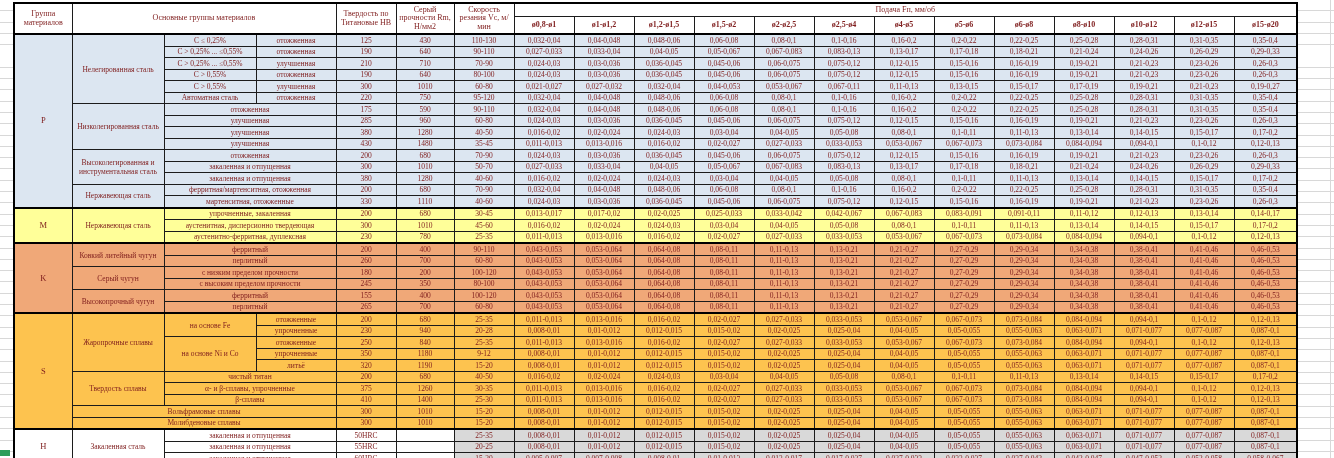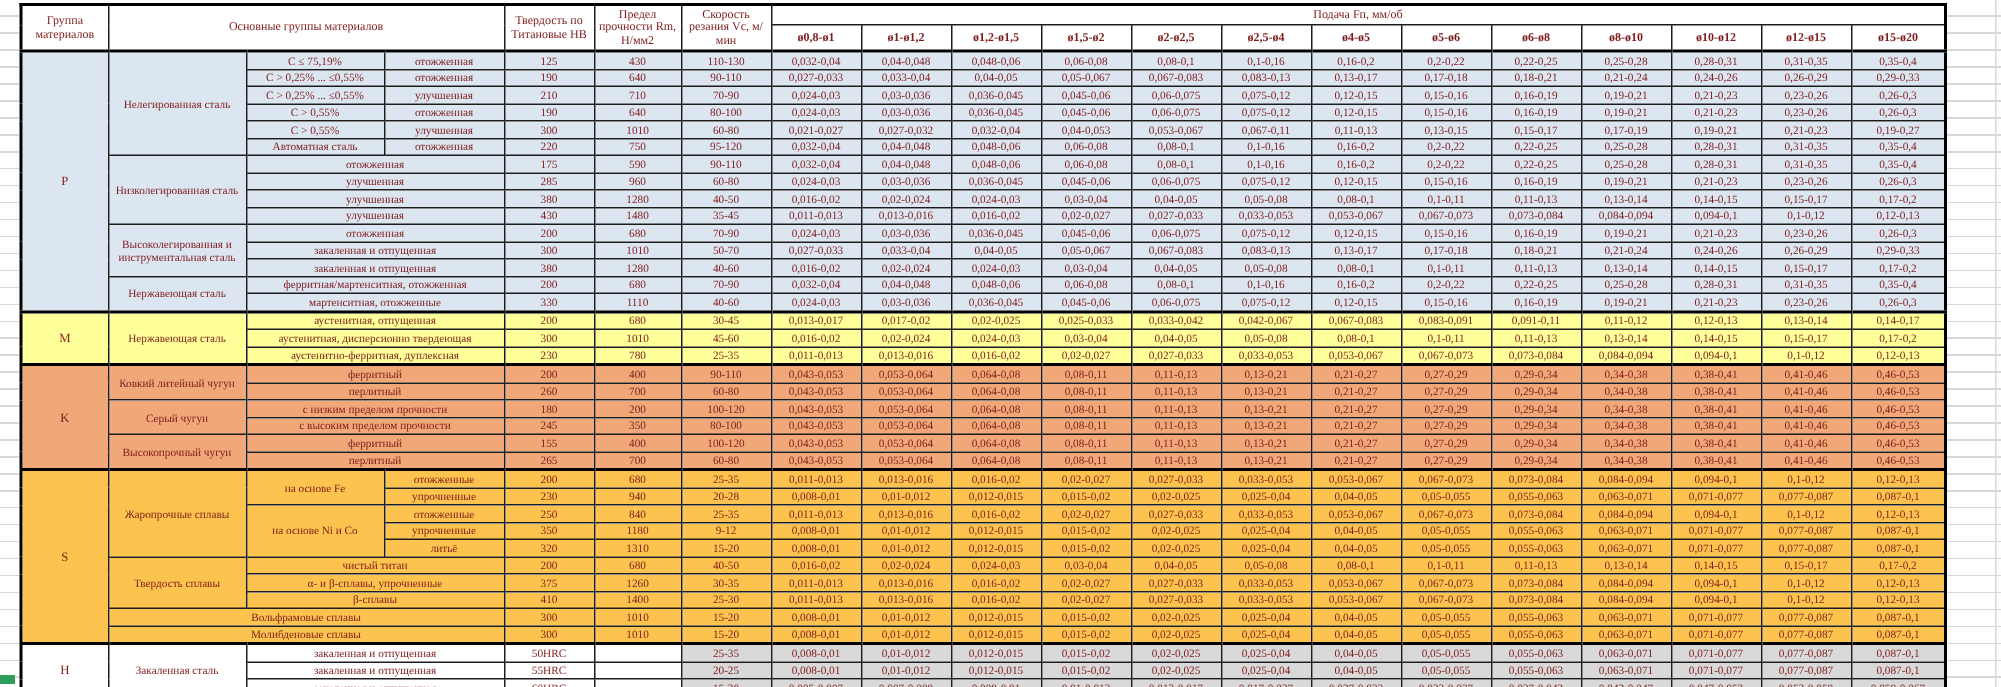"Предел прочности Rm, Н/мм2" th { text: Предел -> Серый }
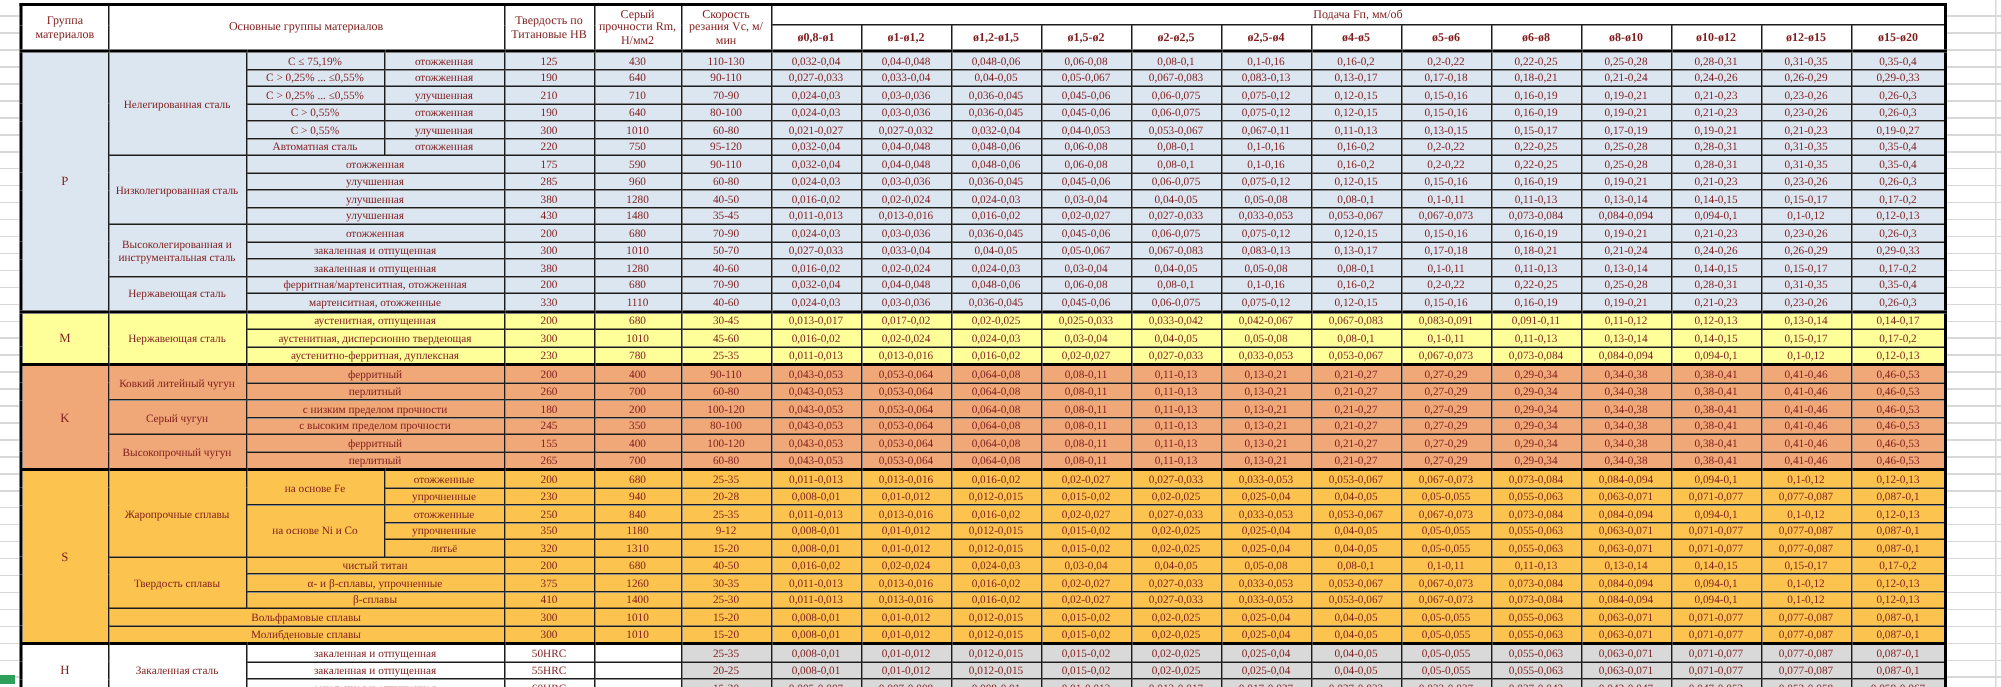"C ≤ 75,19%" td { text: 75,19% -> 0,25% }
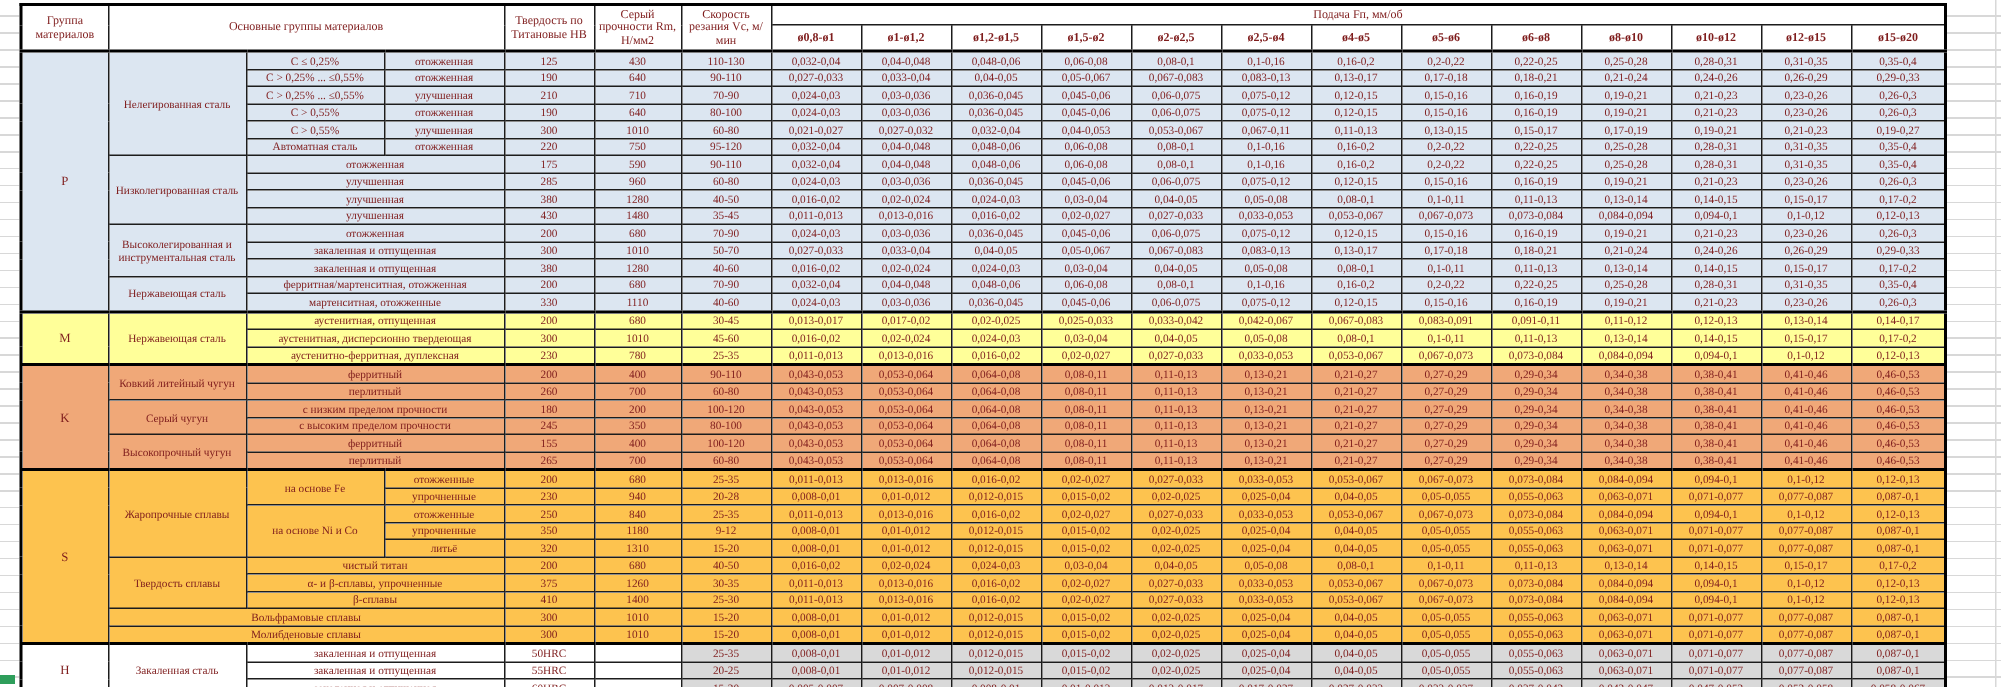"аустенитная, отпущенная" td { text: аустенитная, отпущенная -> упрочненные, закаленная }
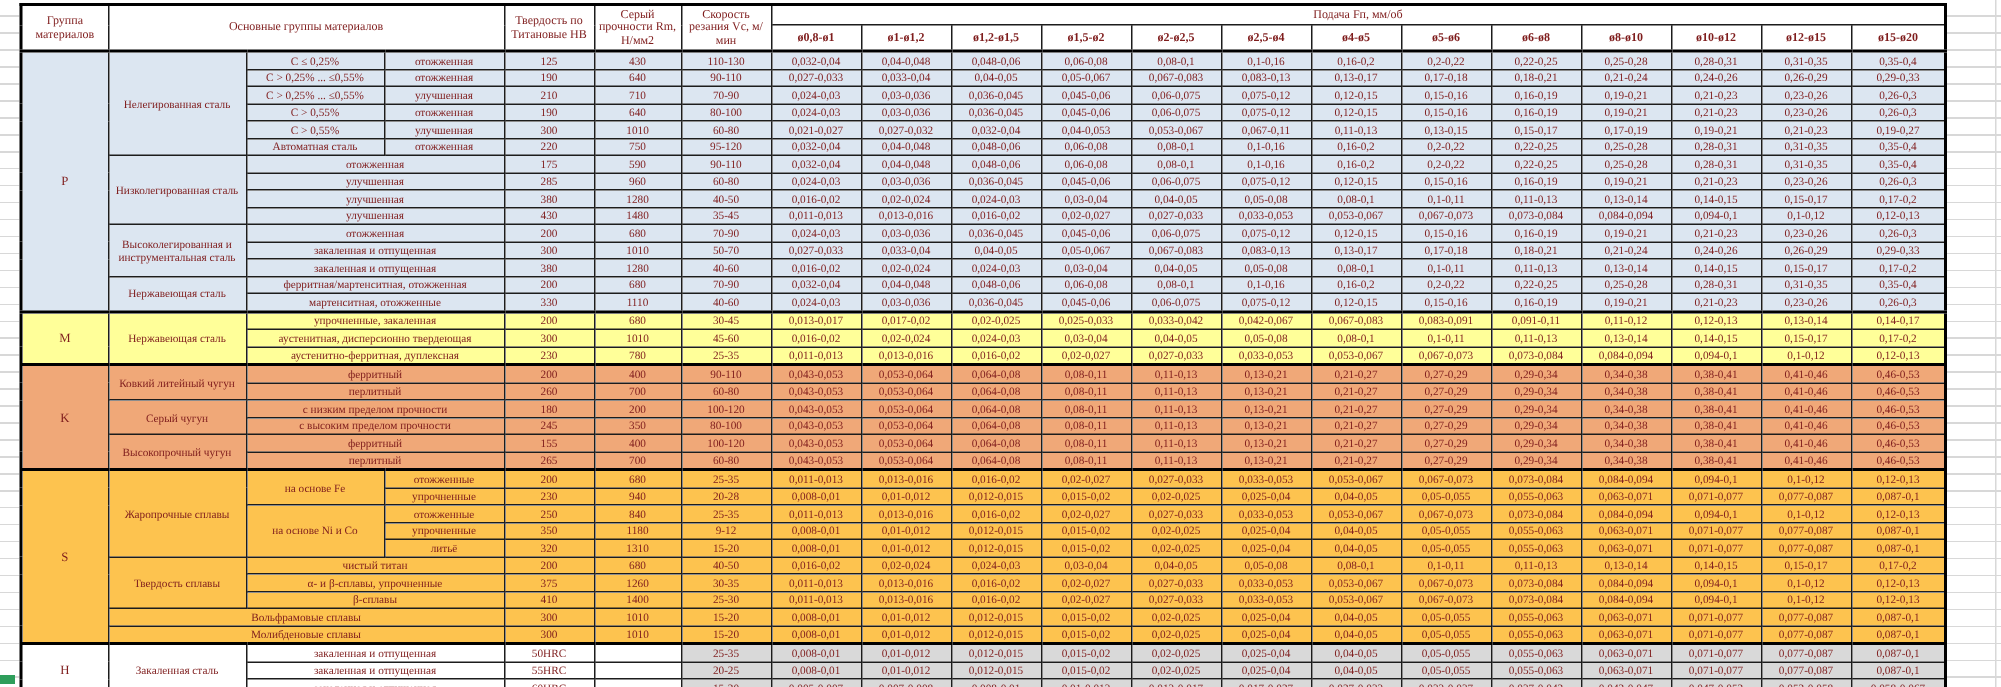"1310" td { text: 1310 -> 1190 }
